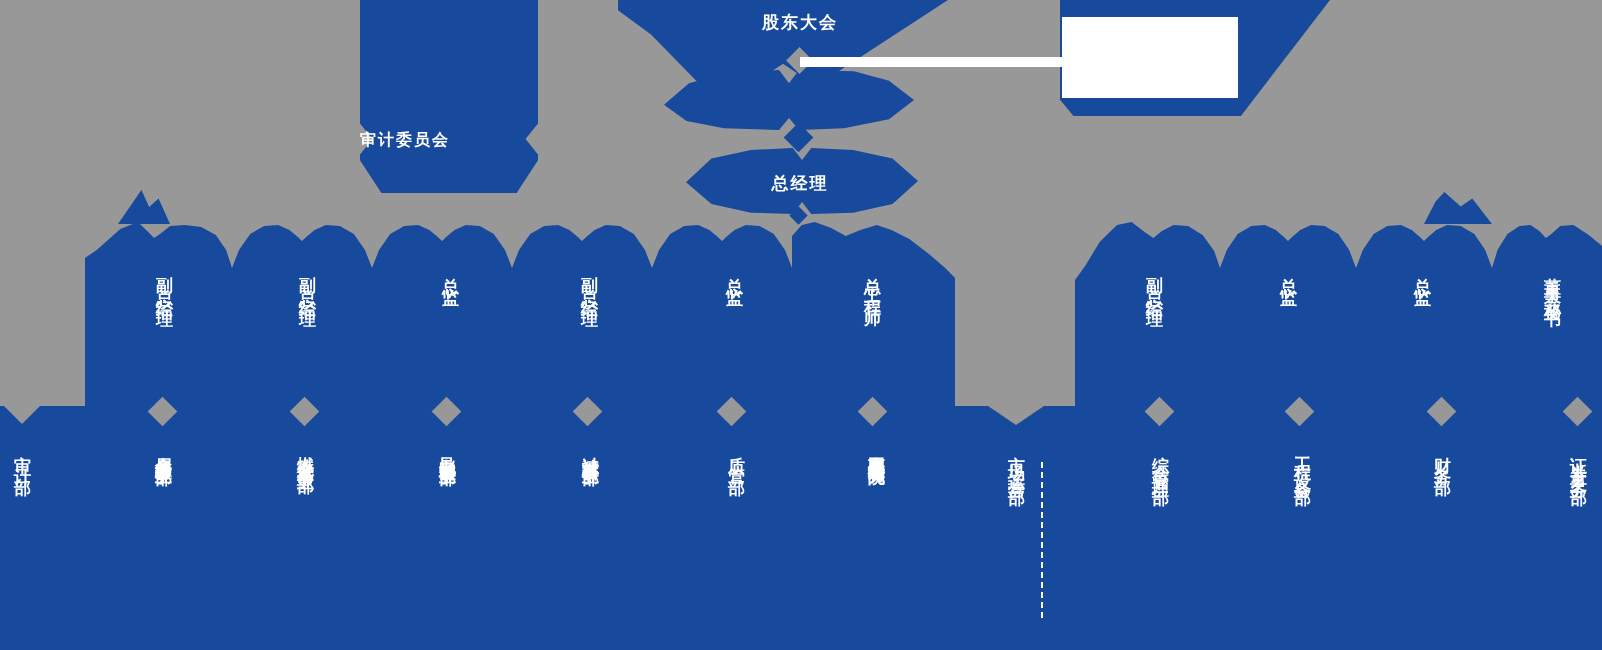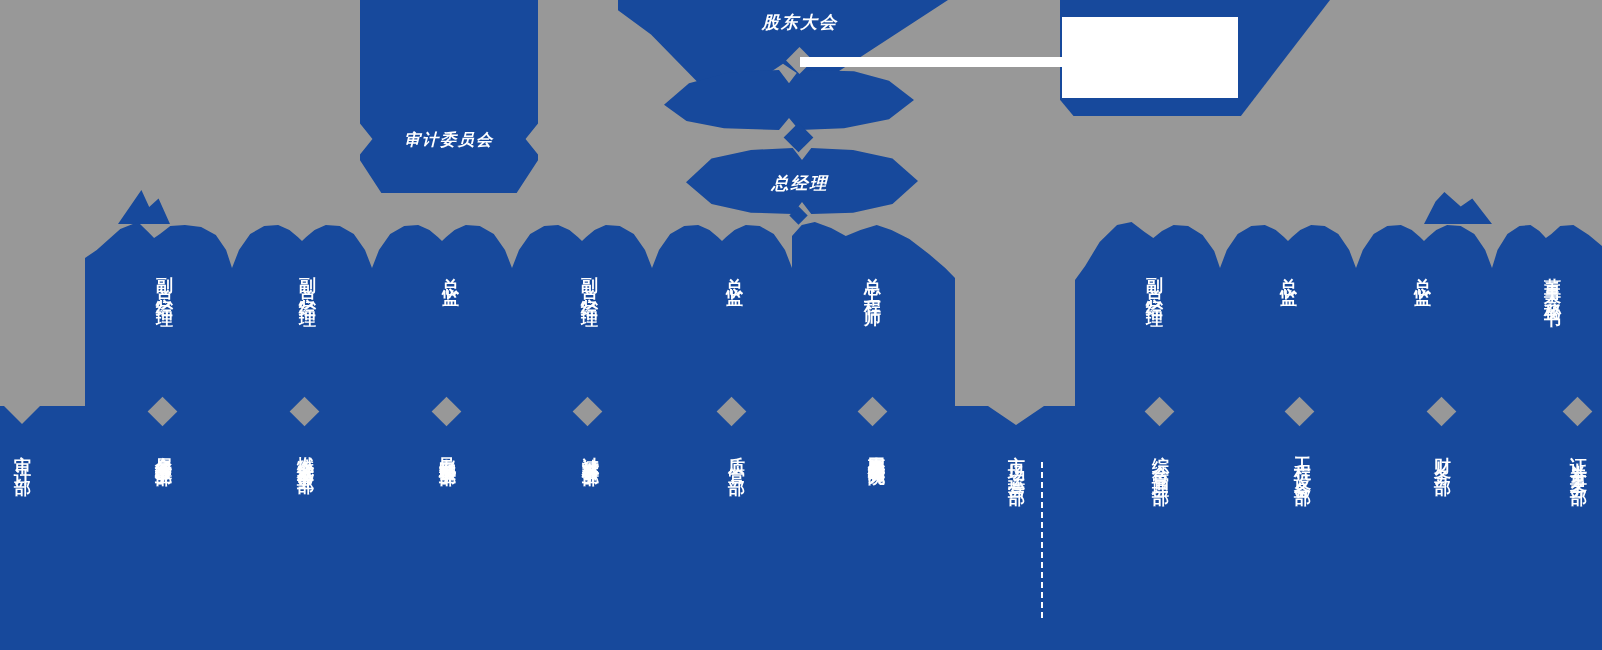"股东大会" .hlabel { font-style: italic -> none }
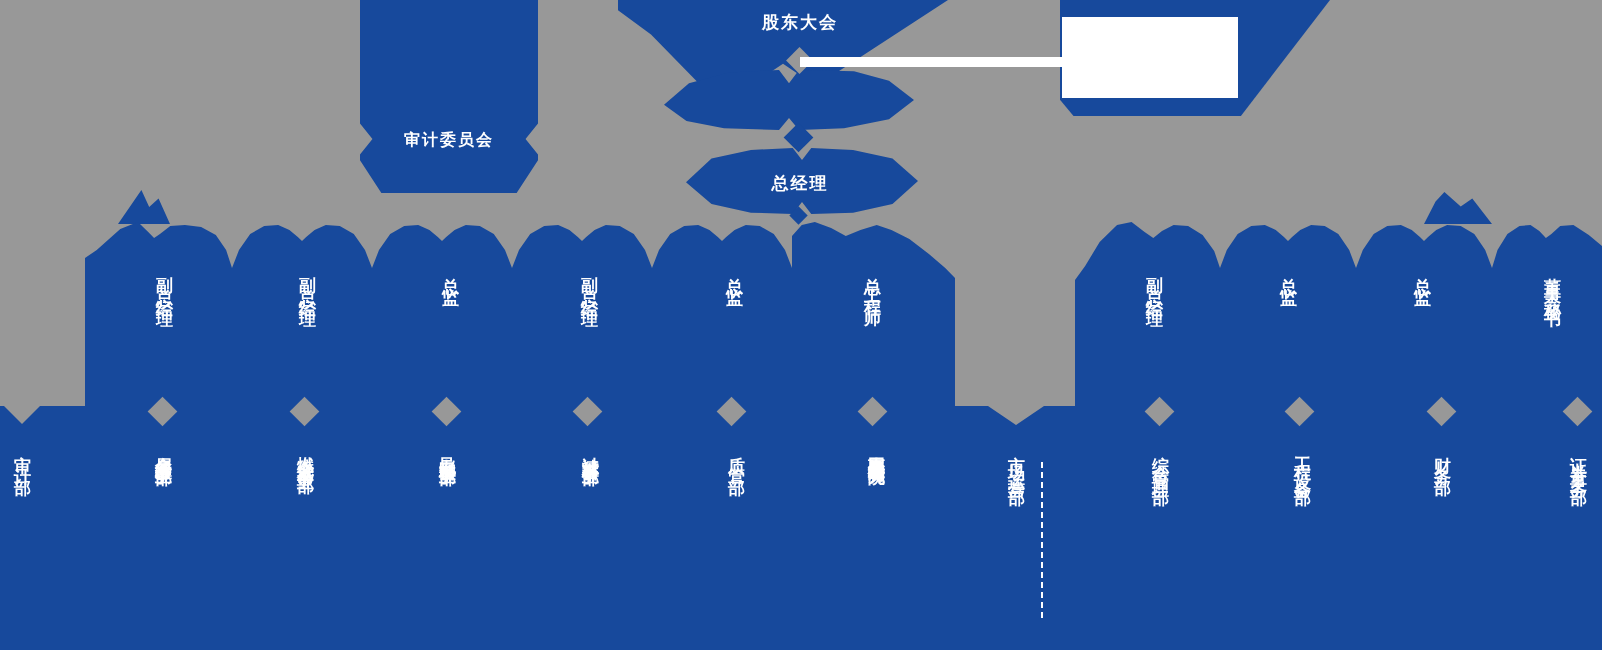"审计委员会" .lbl-audit { text-align: center -> none }
